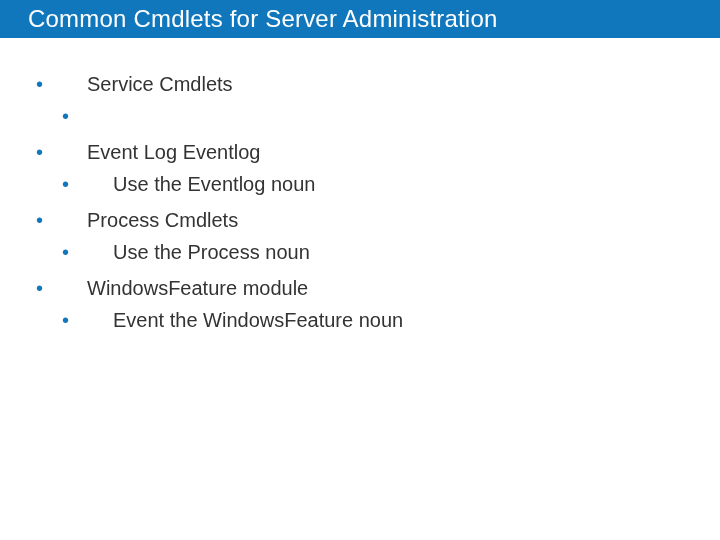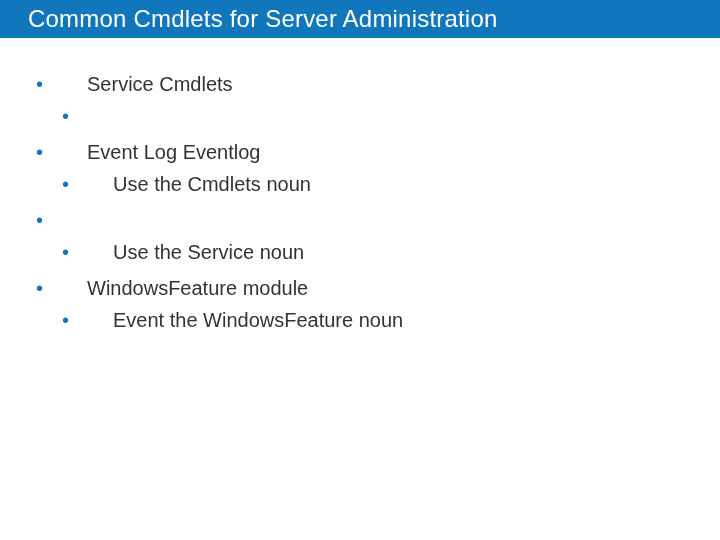"Use the Cmdlets noun" span.txt { text: Cmdlets -> Eventlog }
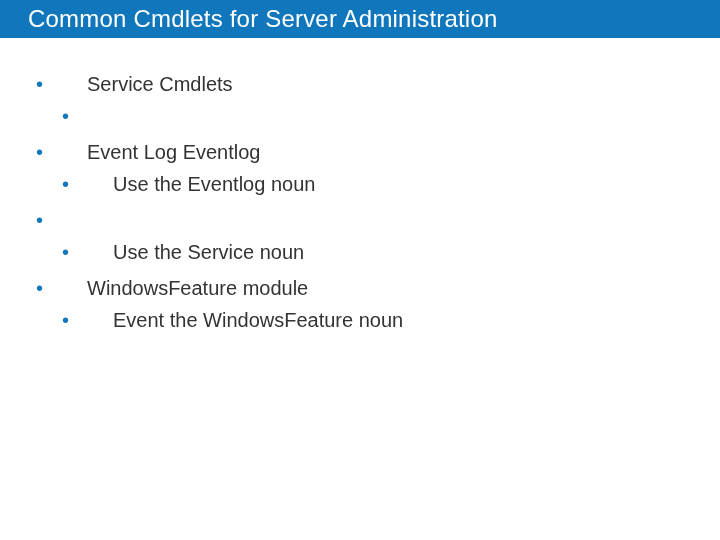"Process Cmdlets" span.txt { html: none -> <span>Process Cmdlets</span> }
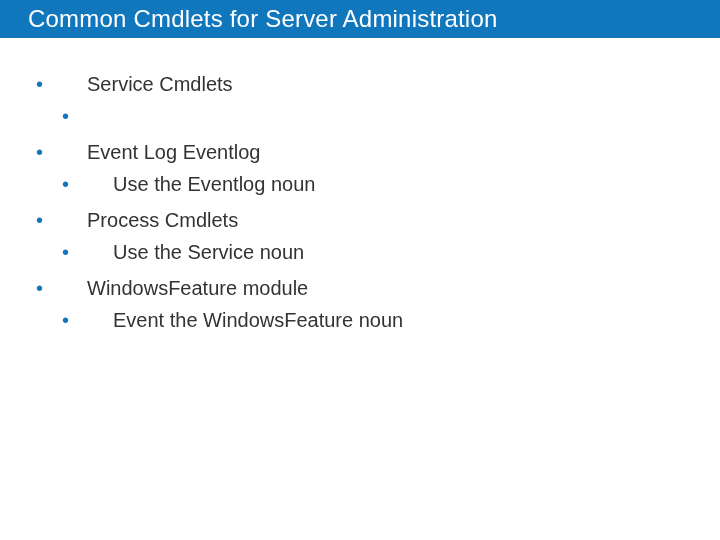"Use the Service noun" span.txt { text: Service -> Process }
